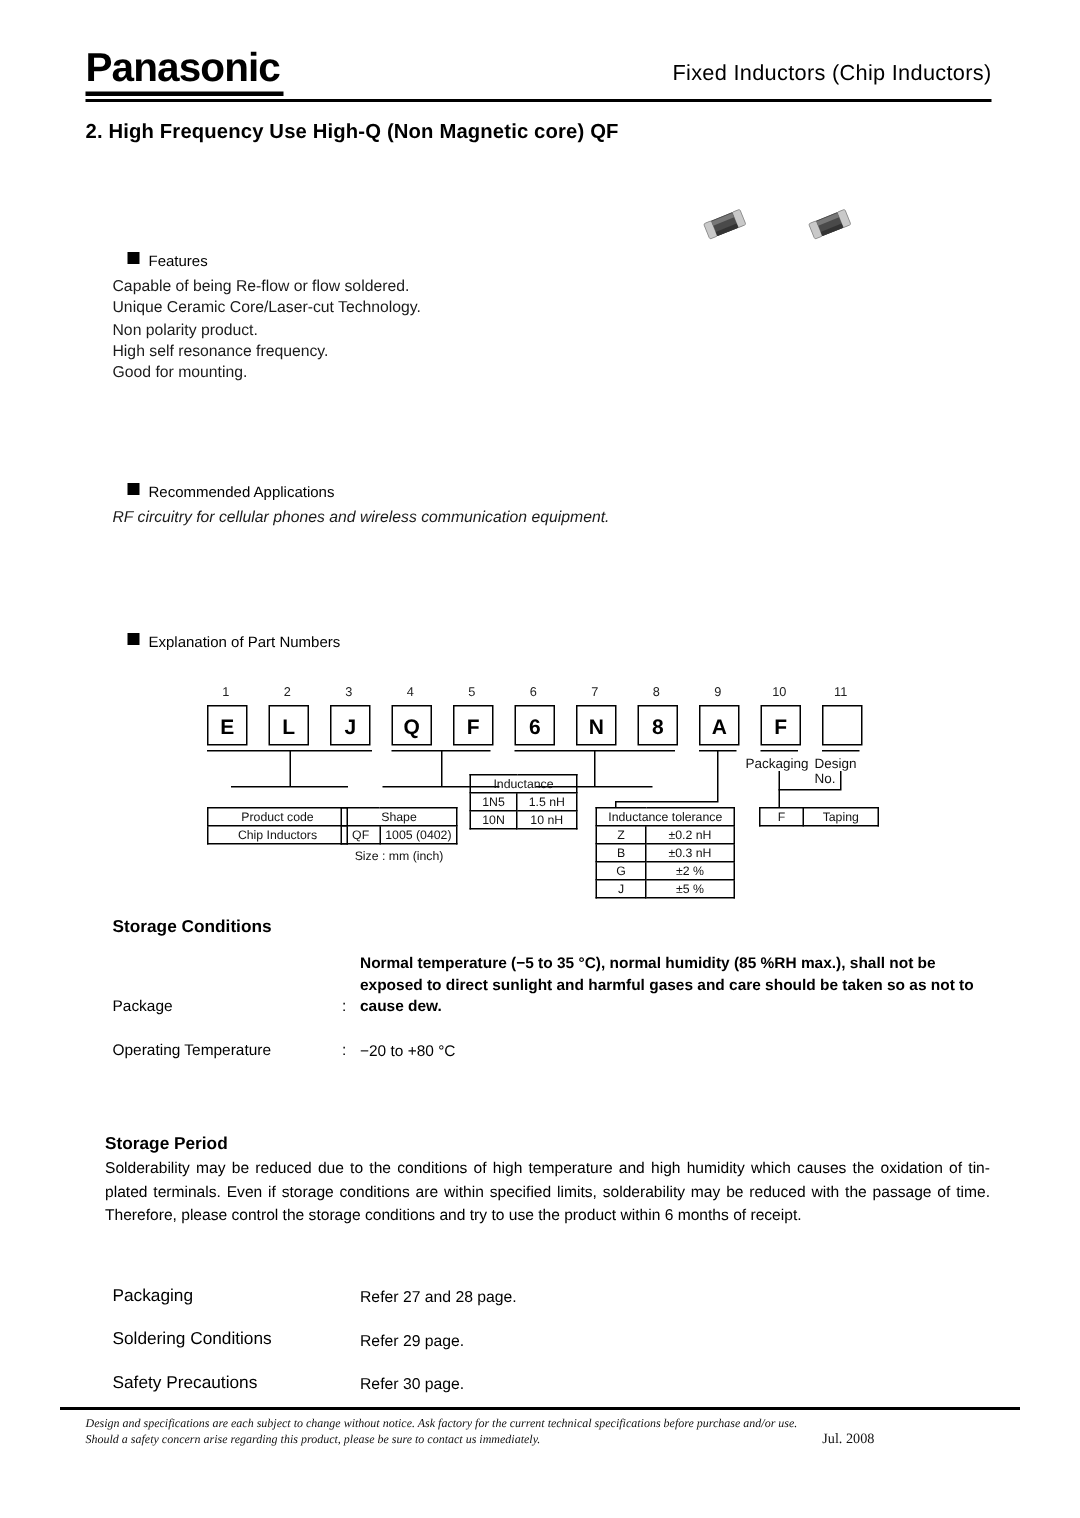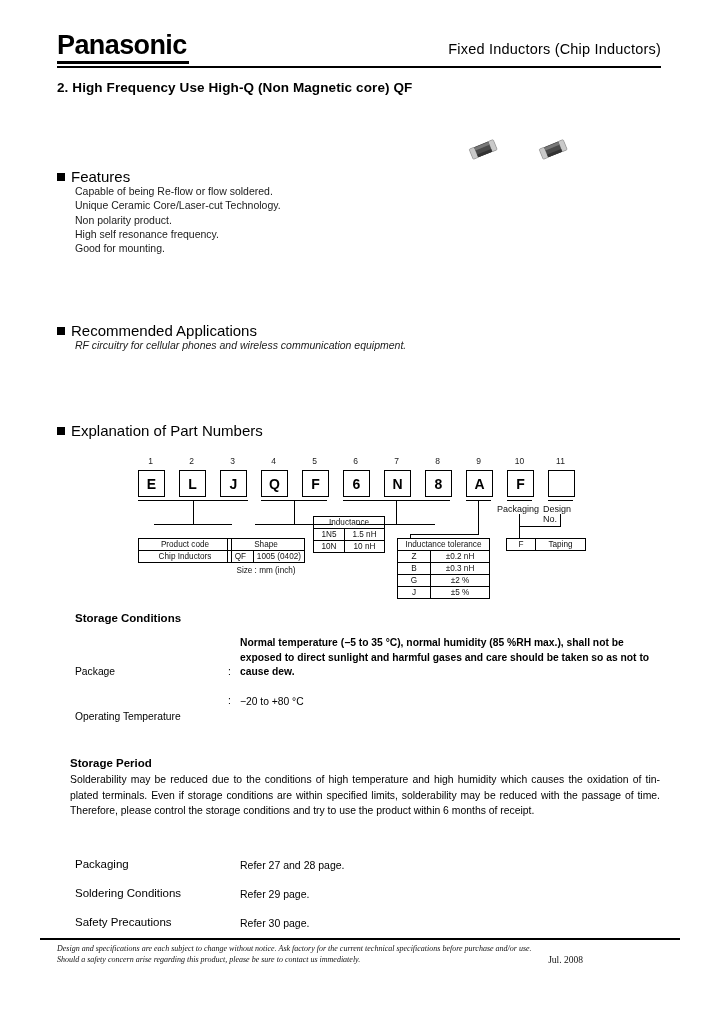"Features" .bullet-head { font-size: 15px -> 10px; margin-left: none -> 28px }
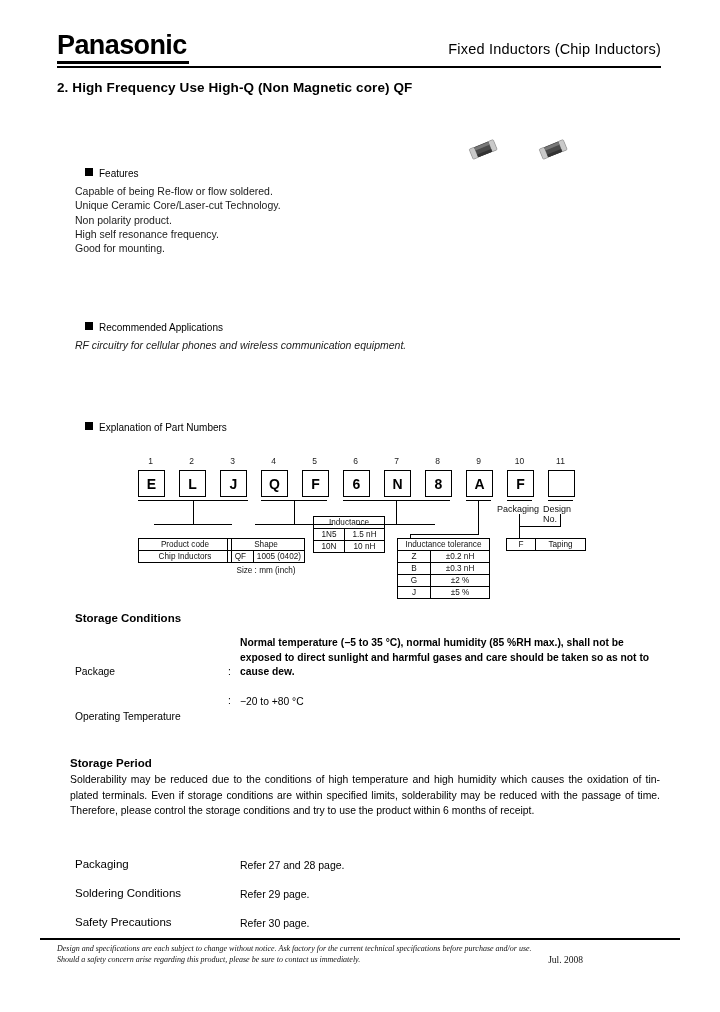"Operating Temperature" div.kv-label { top: 711px -> 695px }
